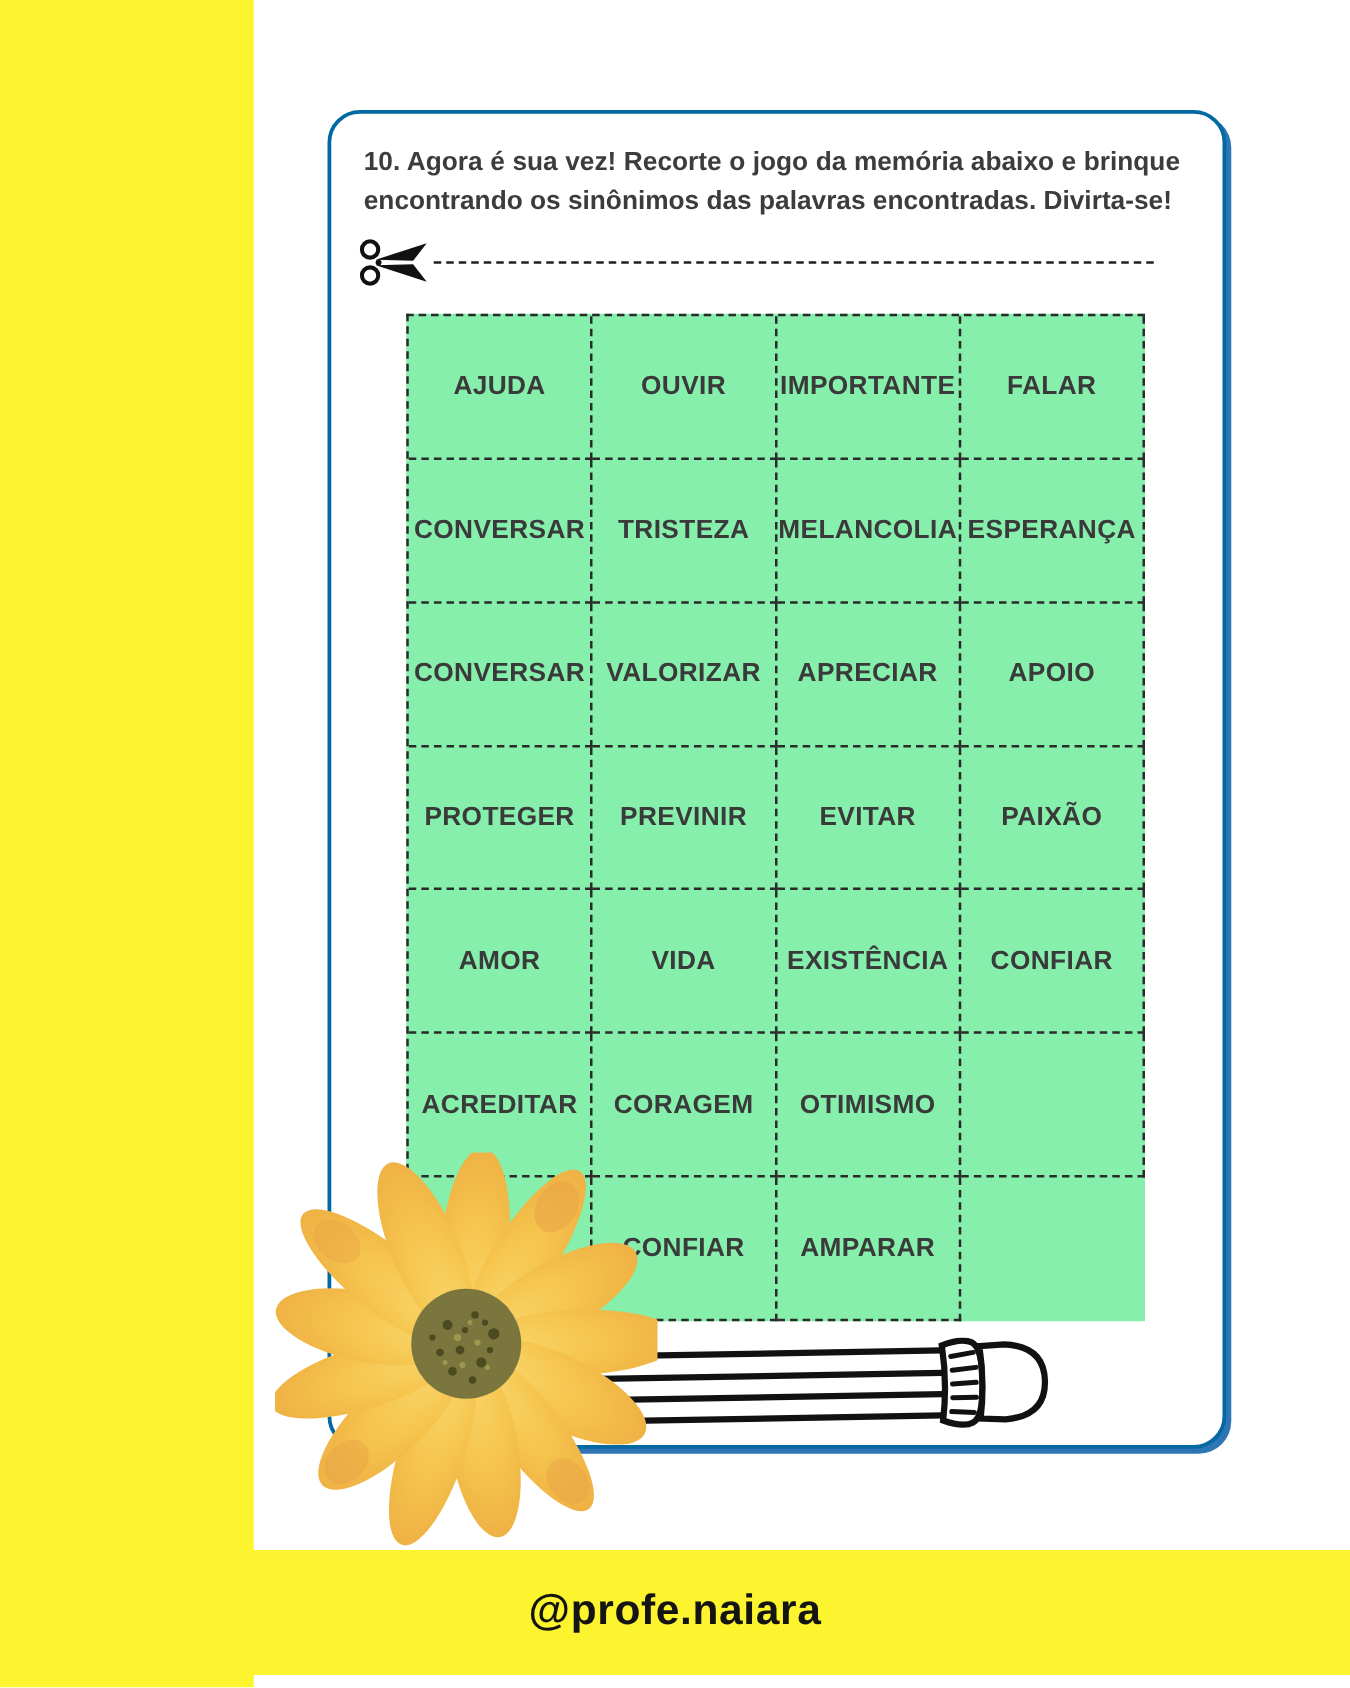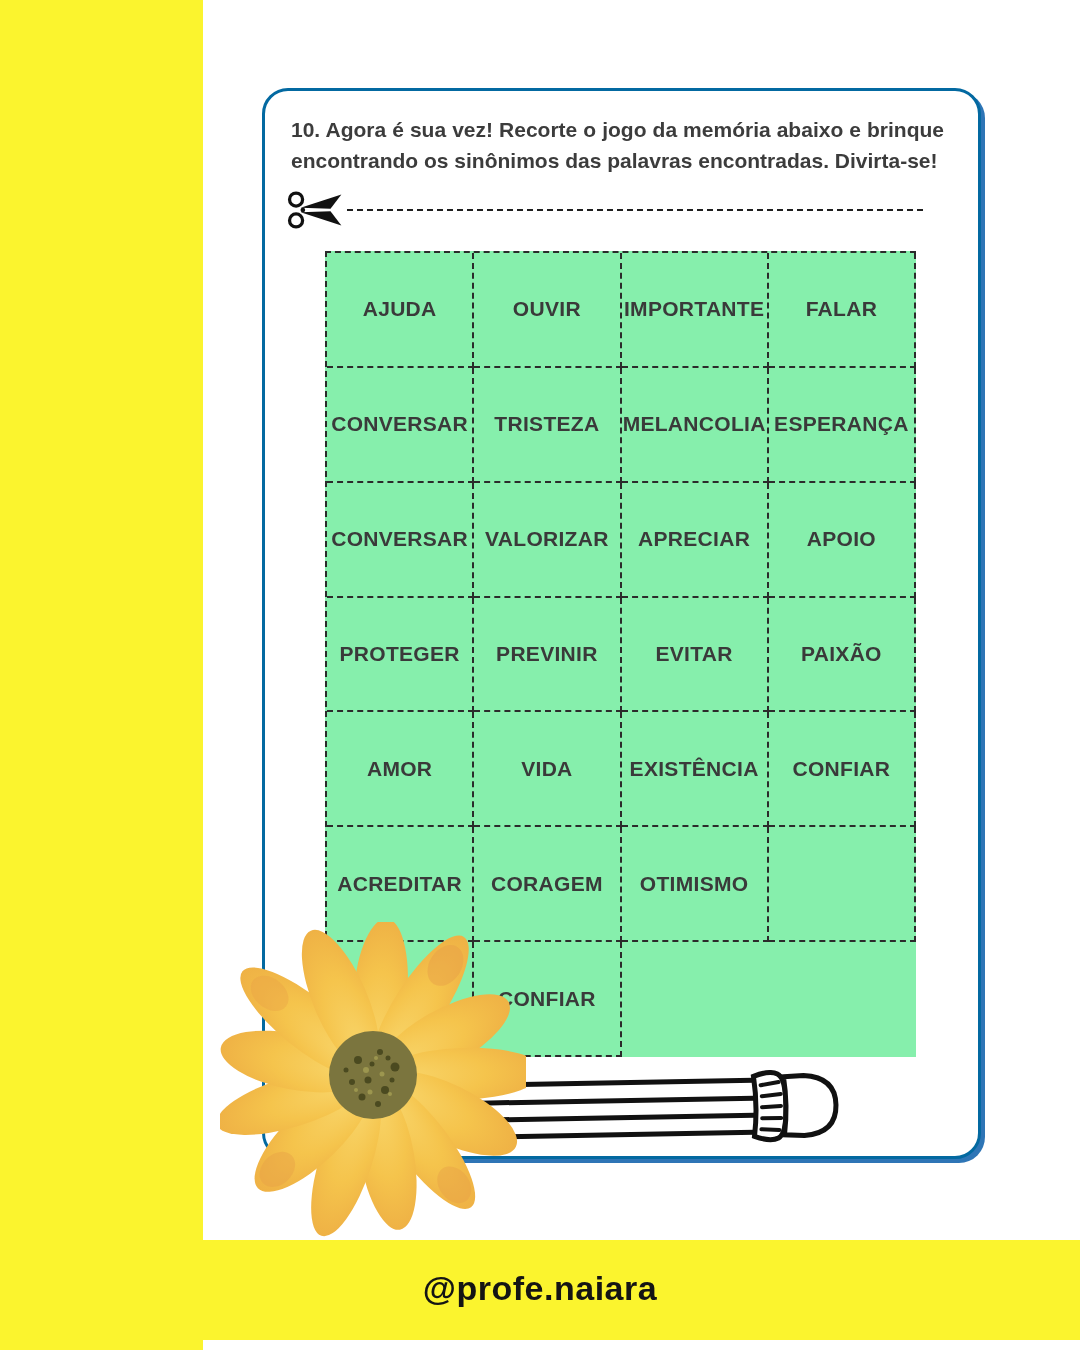"AMPARAR" div.cell { html: none -> <div>AMPARAR</div> }
